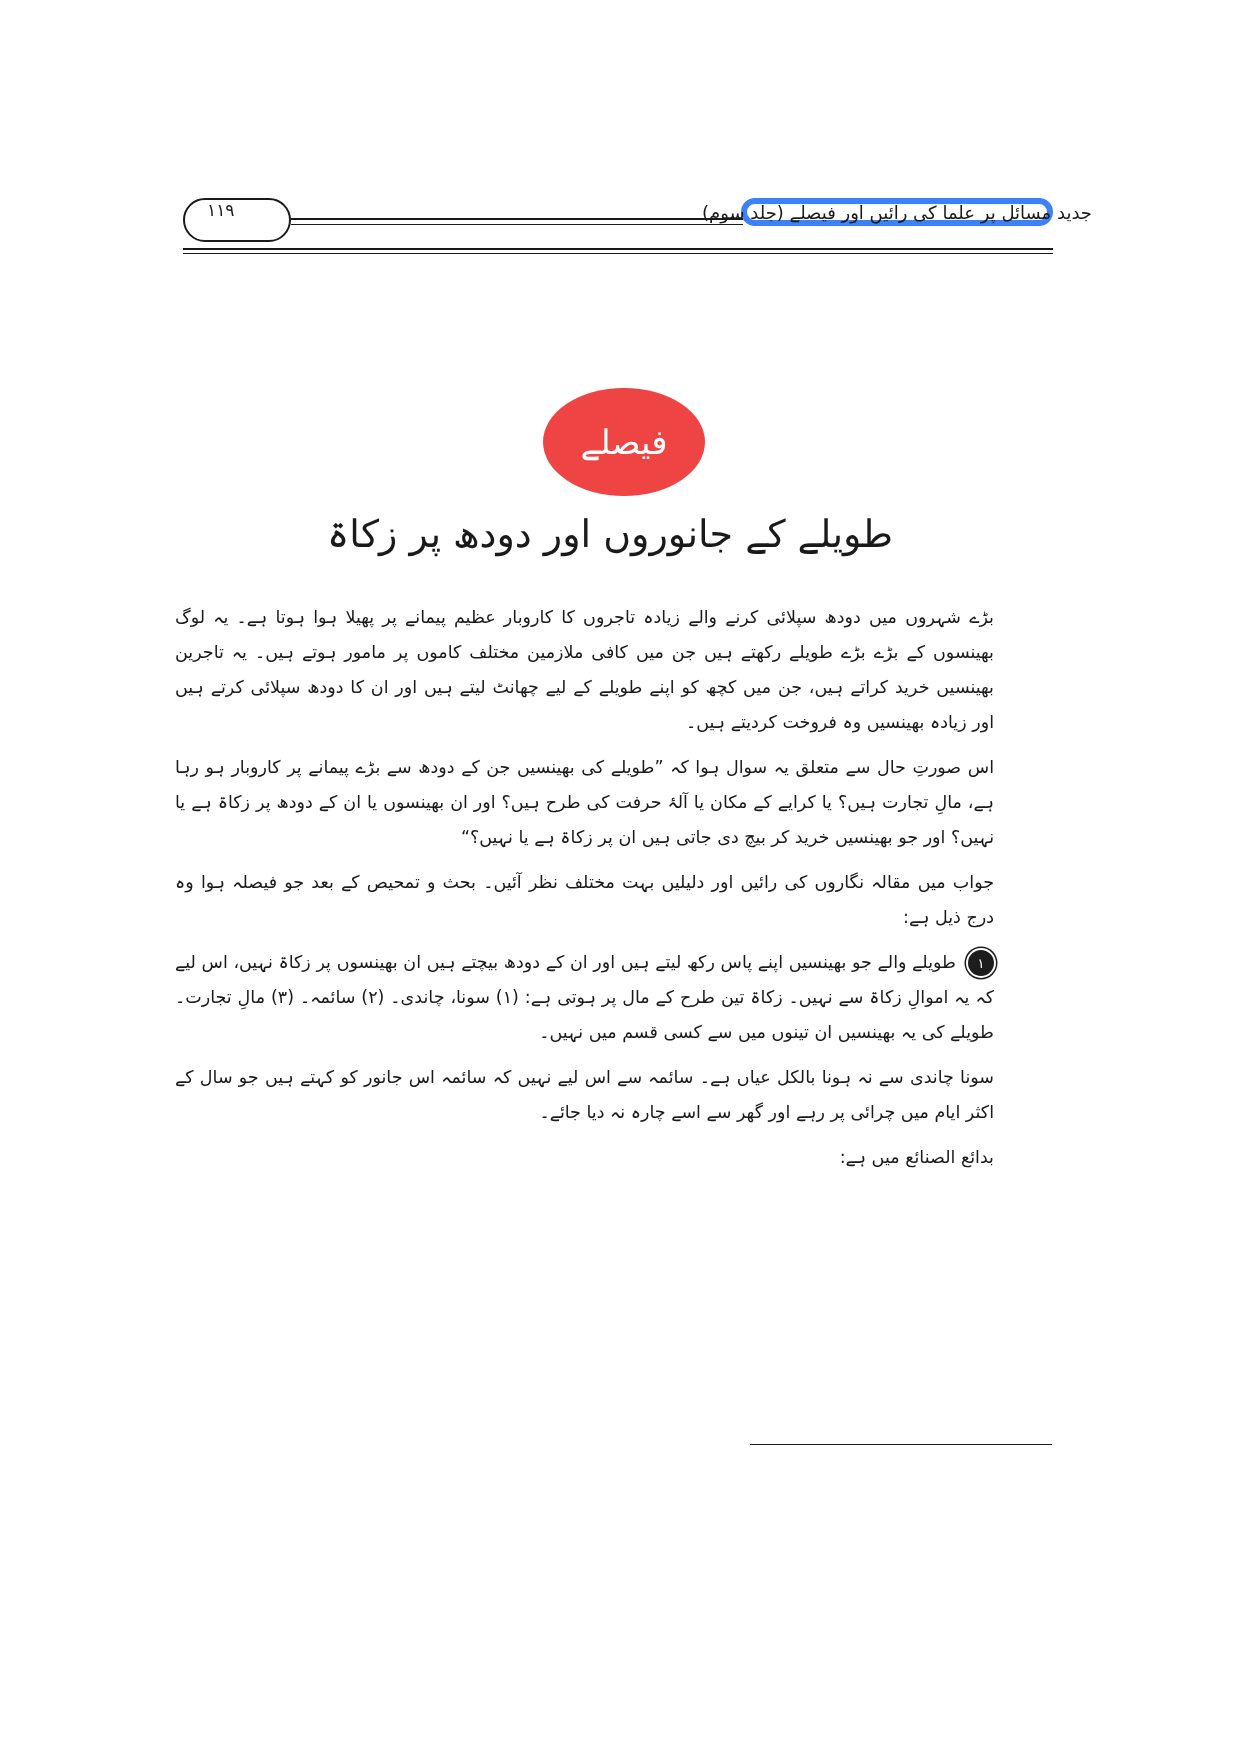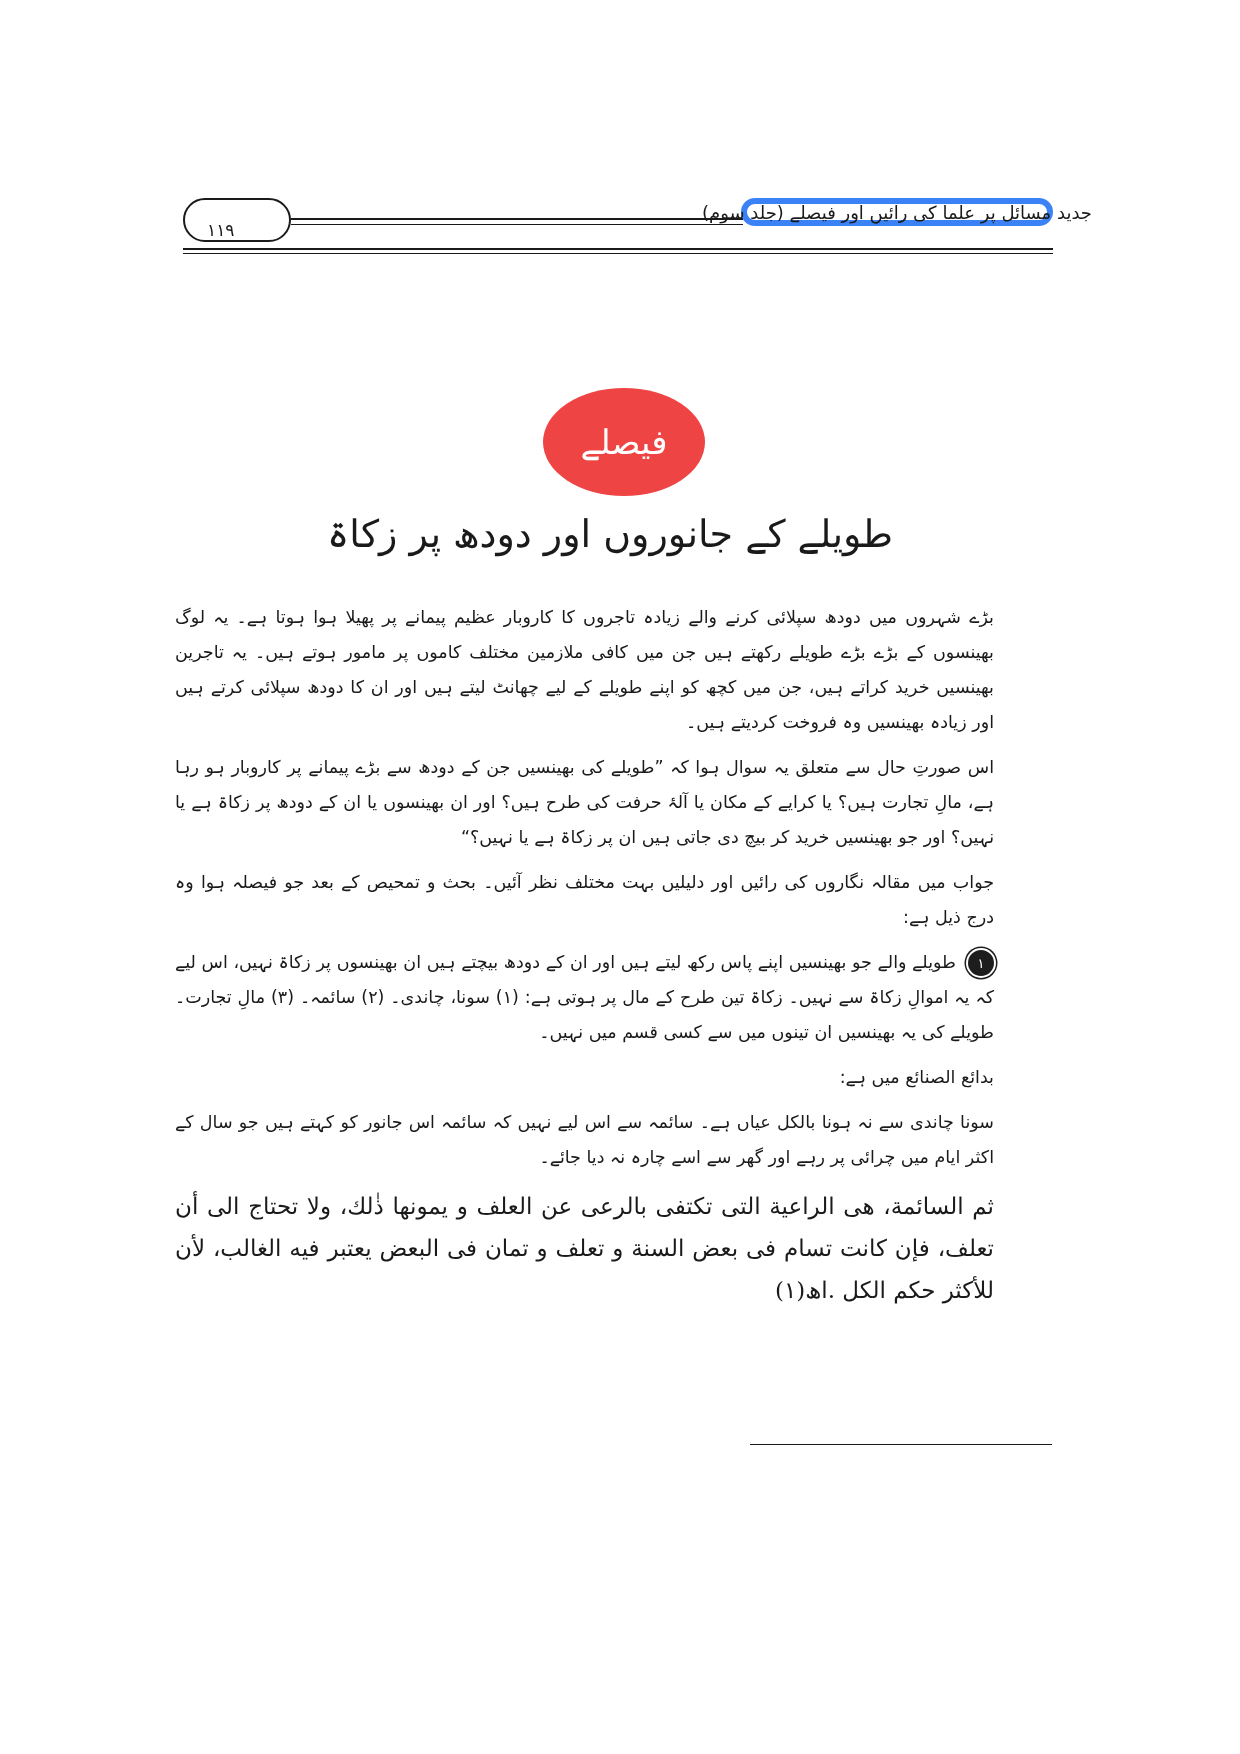"۱۱۹" .page-no-box { align-items: flex-end -> flex-start }
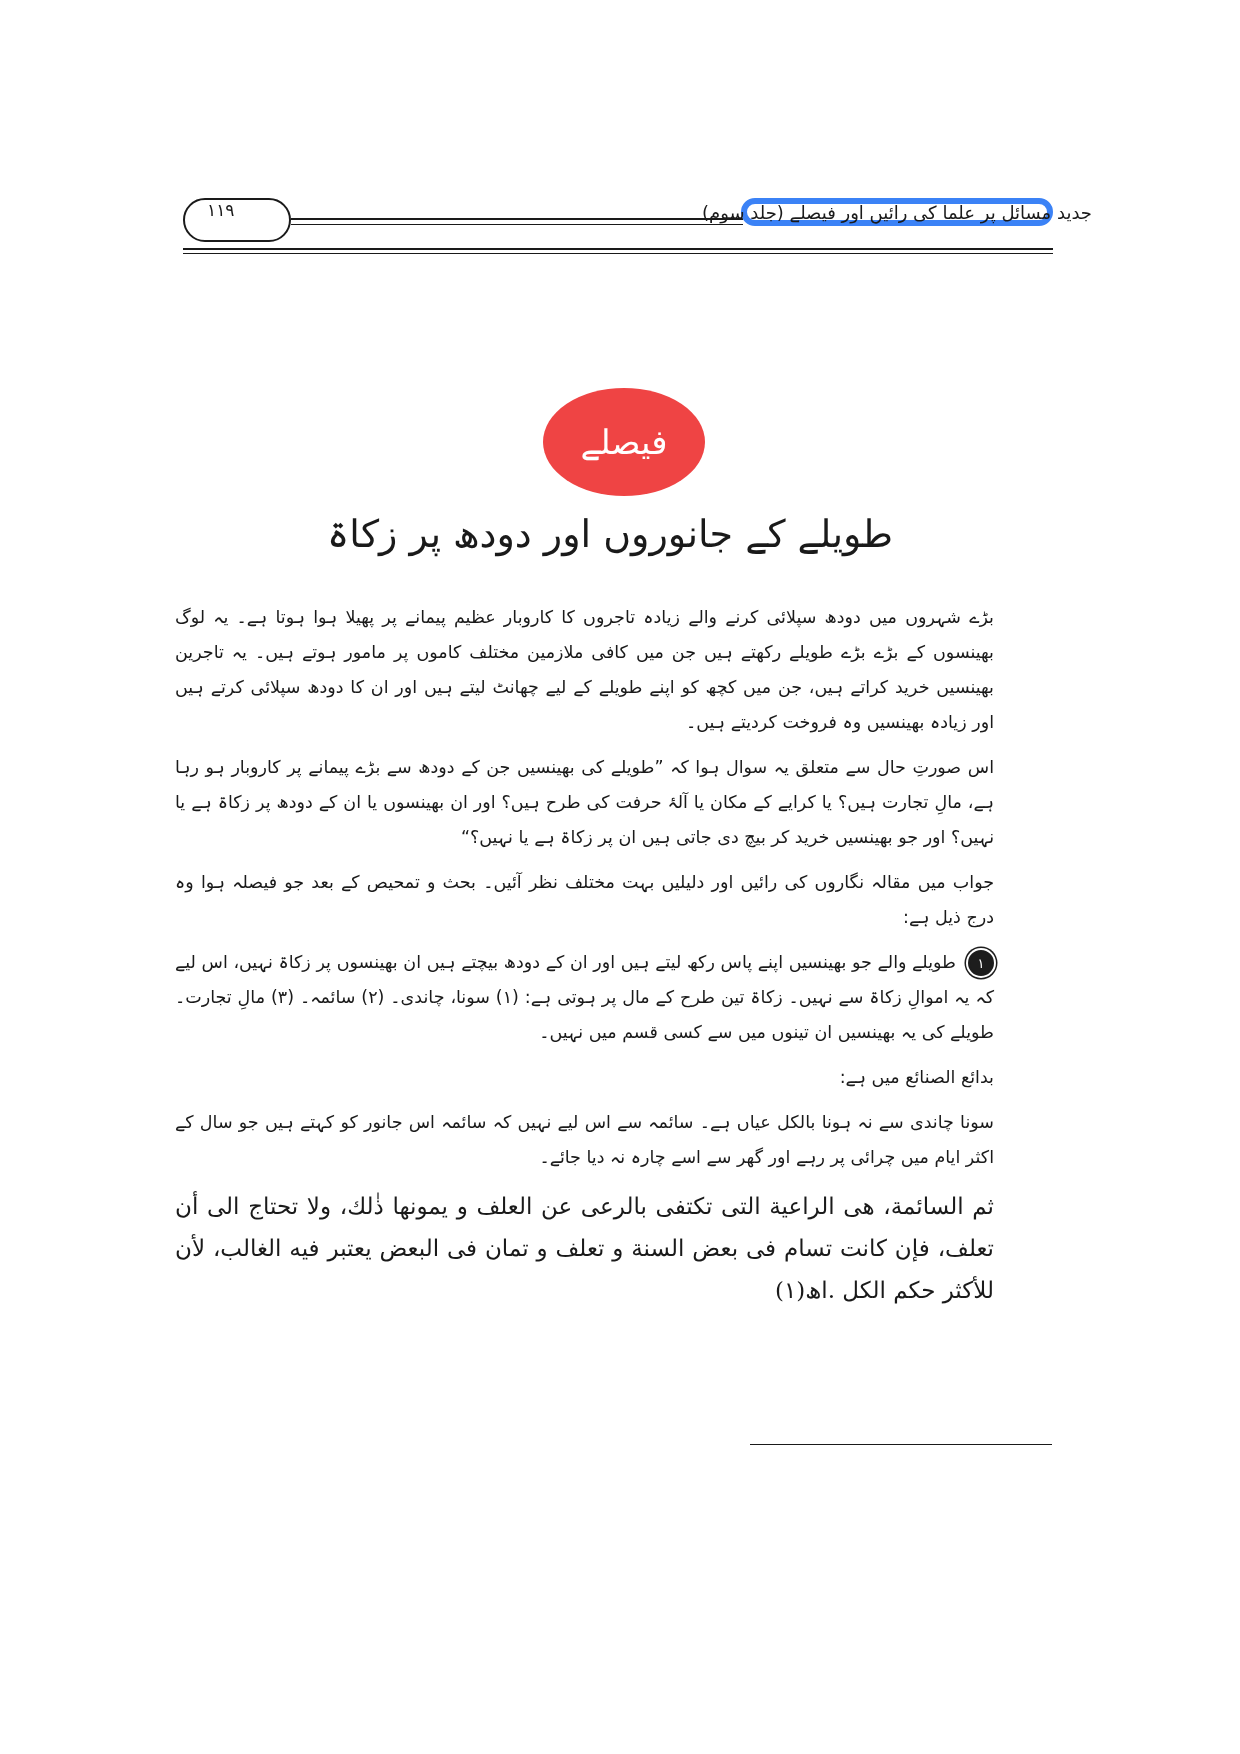"بدائع الصنائع میں ہے:" p.p { order: before "سونا چاندی سے نہ ہونا" -> after "سونا چاندی سے نہ ہونا" }
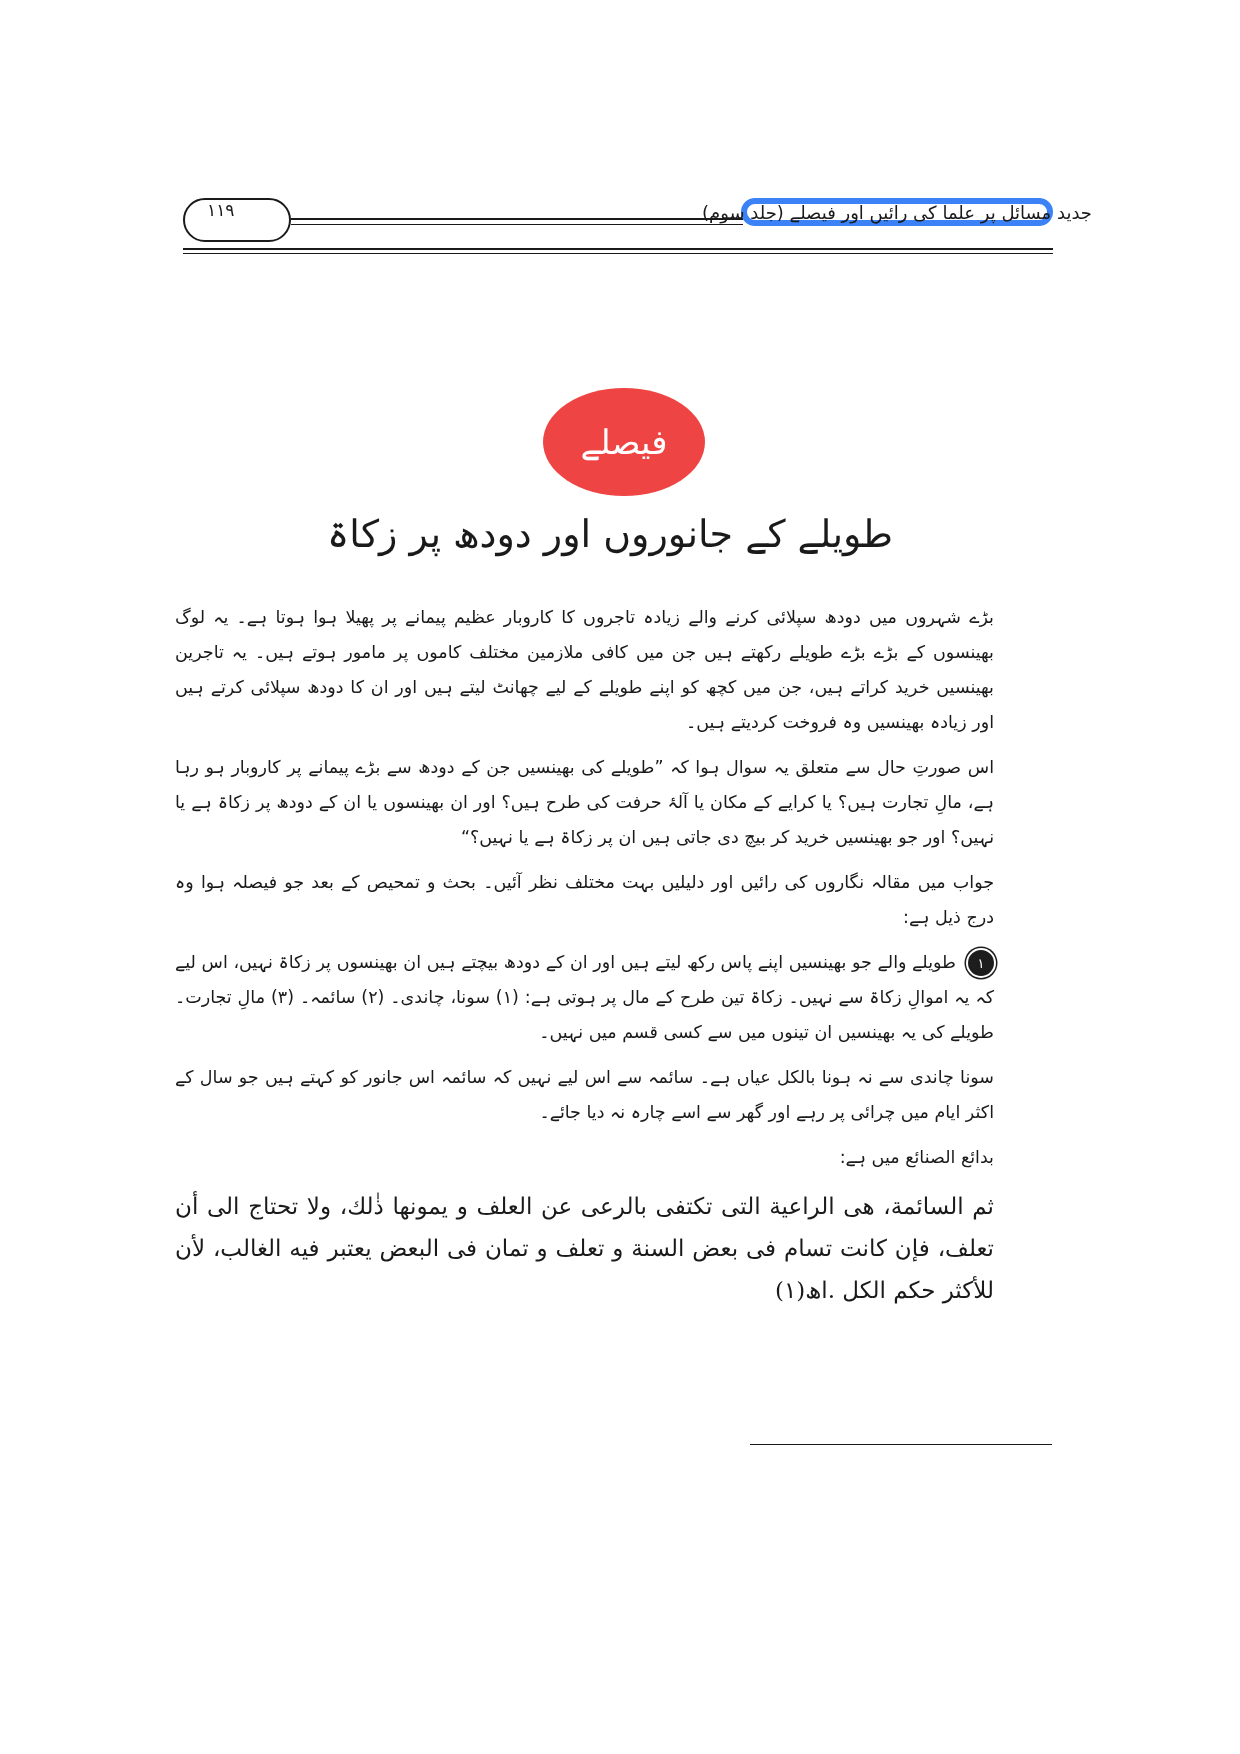"ثم السائمة، هی الراعیة التی" p.p { html: <p>ثم السائمة، هی الراعیة التی تکتفی بالرعی عن العلف و یمونها ذٰلك، ولا تحتاج الی أن تعلف، فإن کانت تسام فی بعض السنة و تعلف و تمان فی البعض یعتبر فیه الغالب، لأن للأکثر حکم الکل .اھ(۱)</p> -> none }
